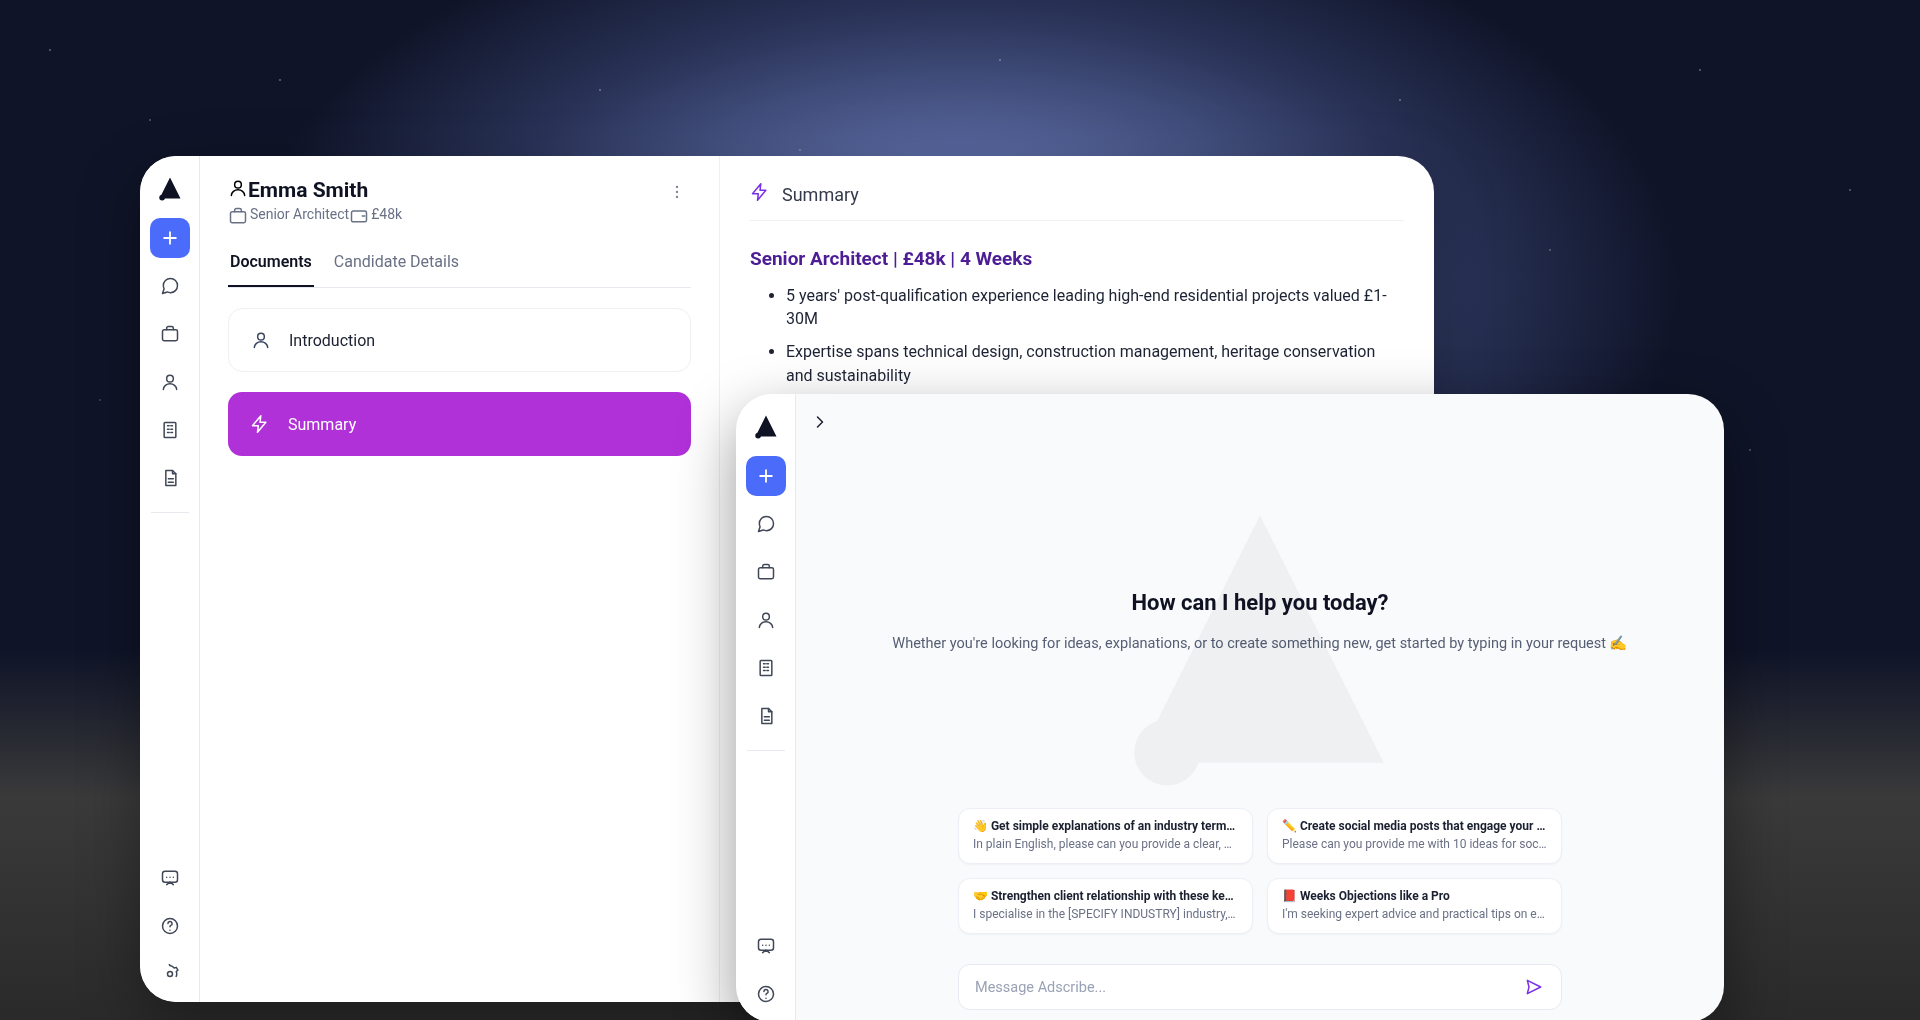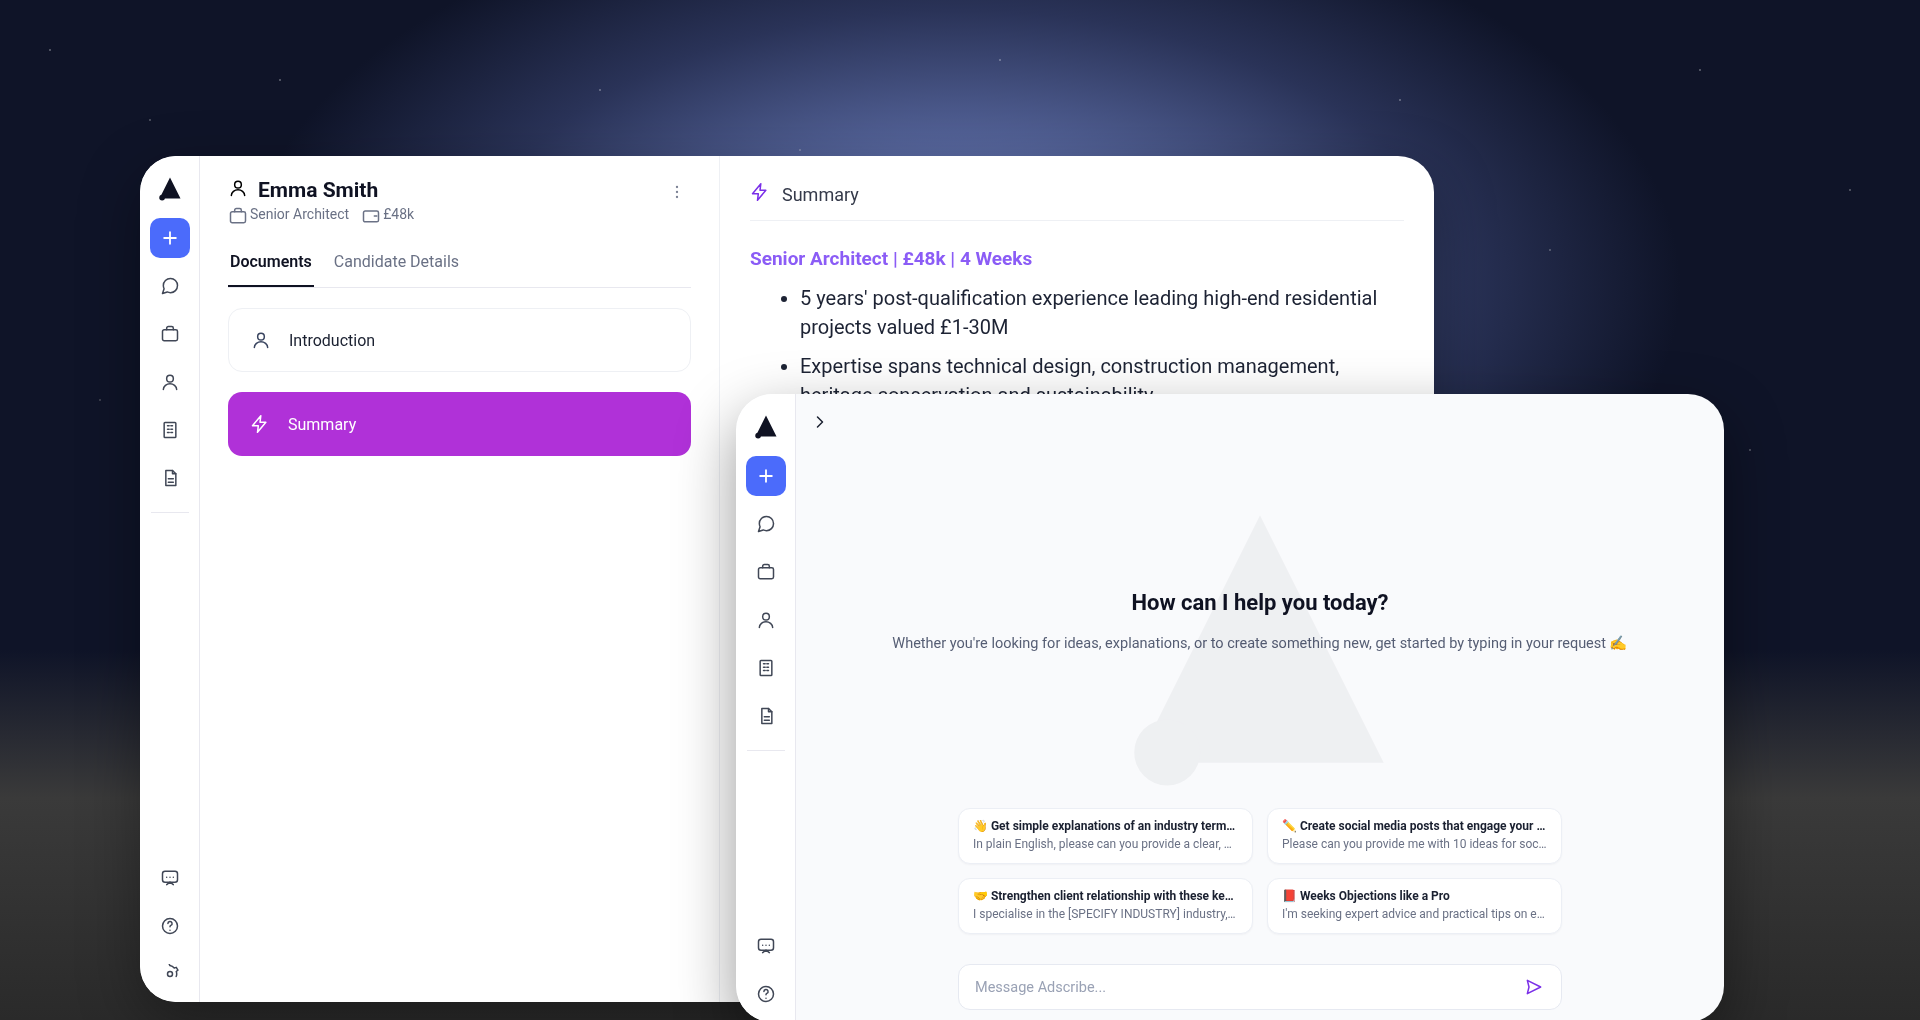"Emma Smith" .cand-name-row { gap: 10px -> none }
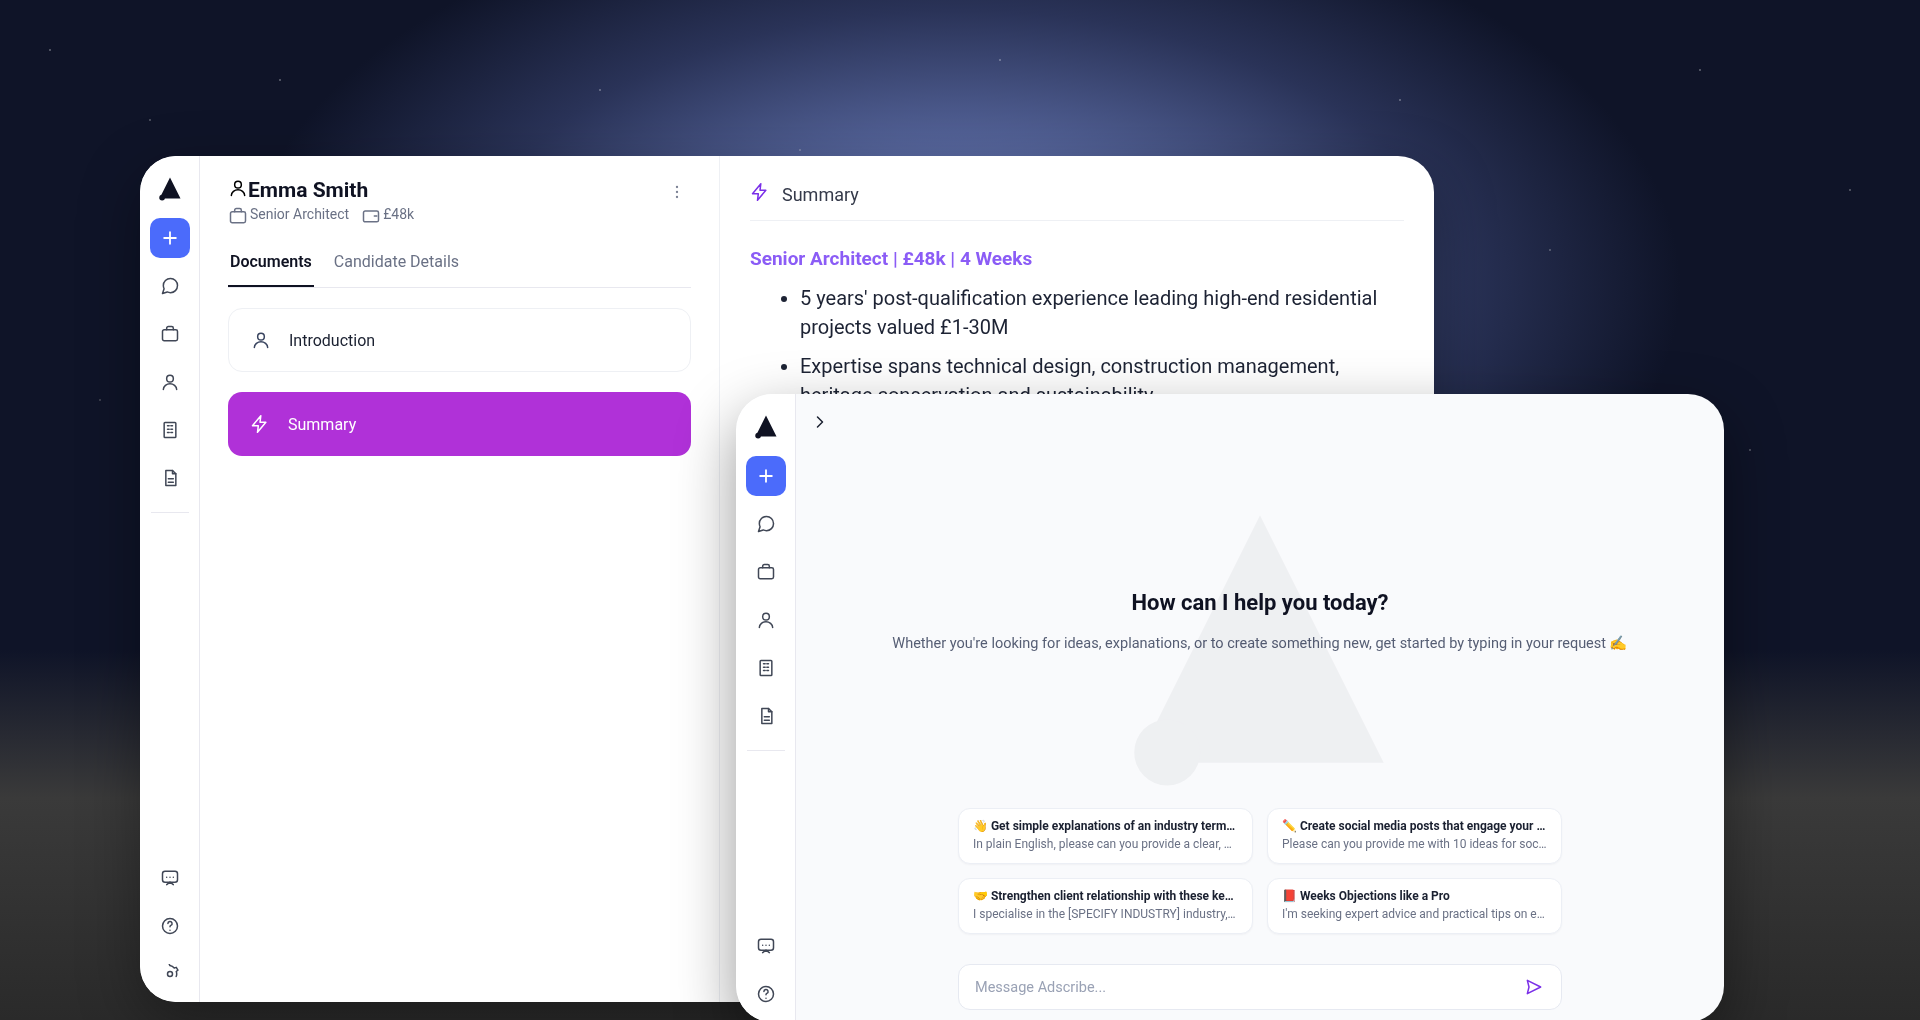"Senior Architect" .cand-meta { gap: 12px -> none }
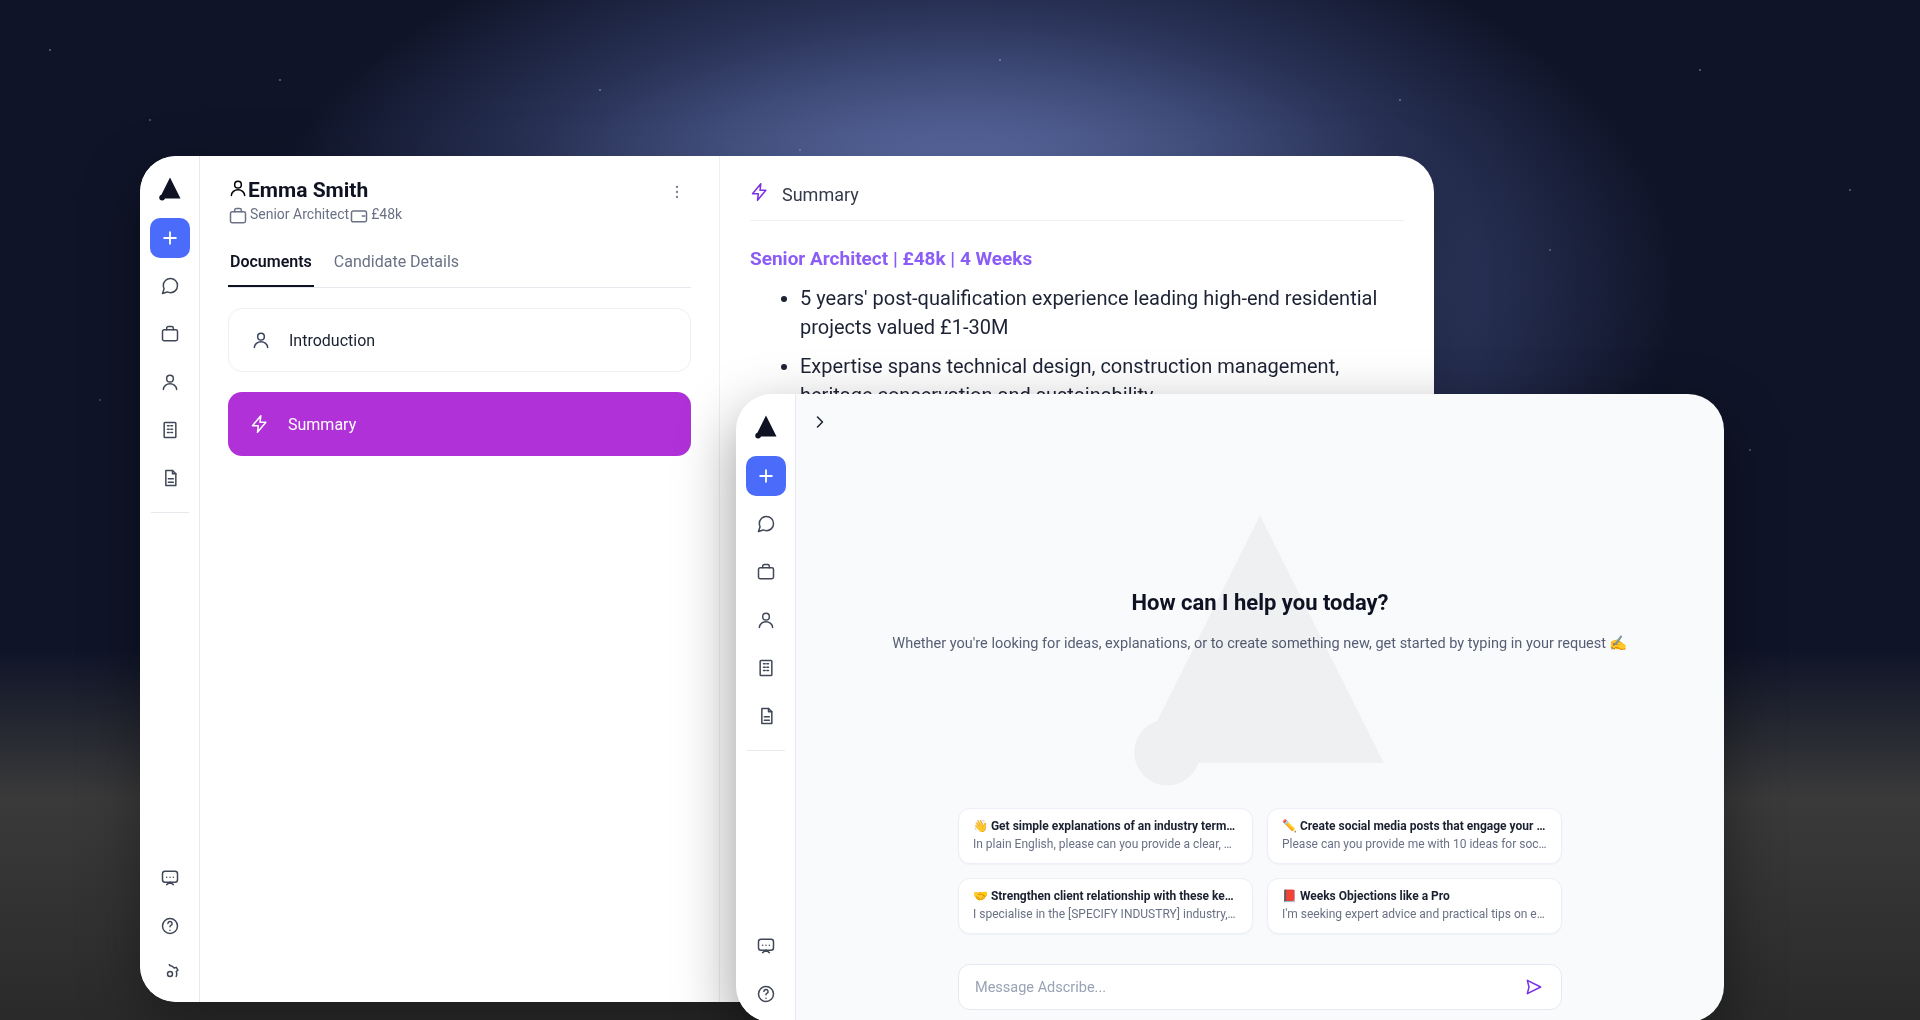"Senior Architect | £48k |" .sum-head { color: #8b5cf6 -> #4c1d95 }
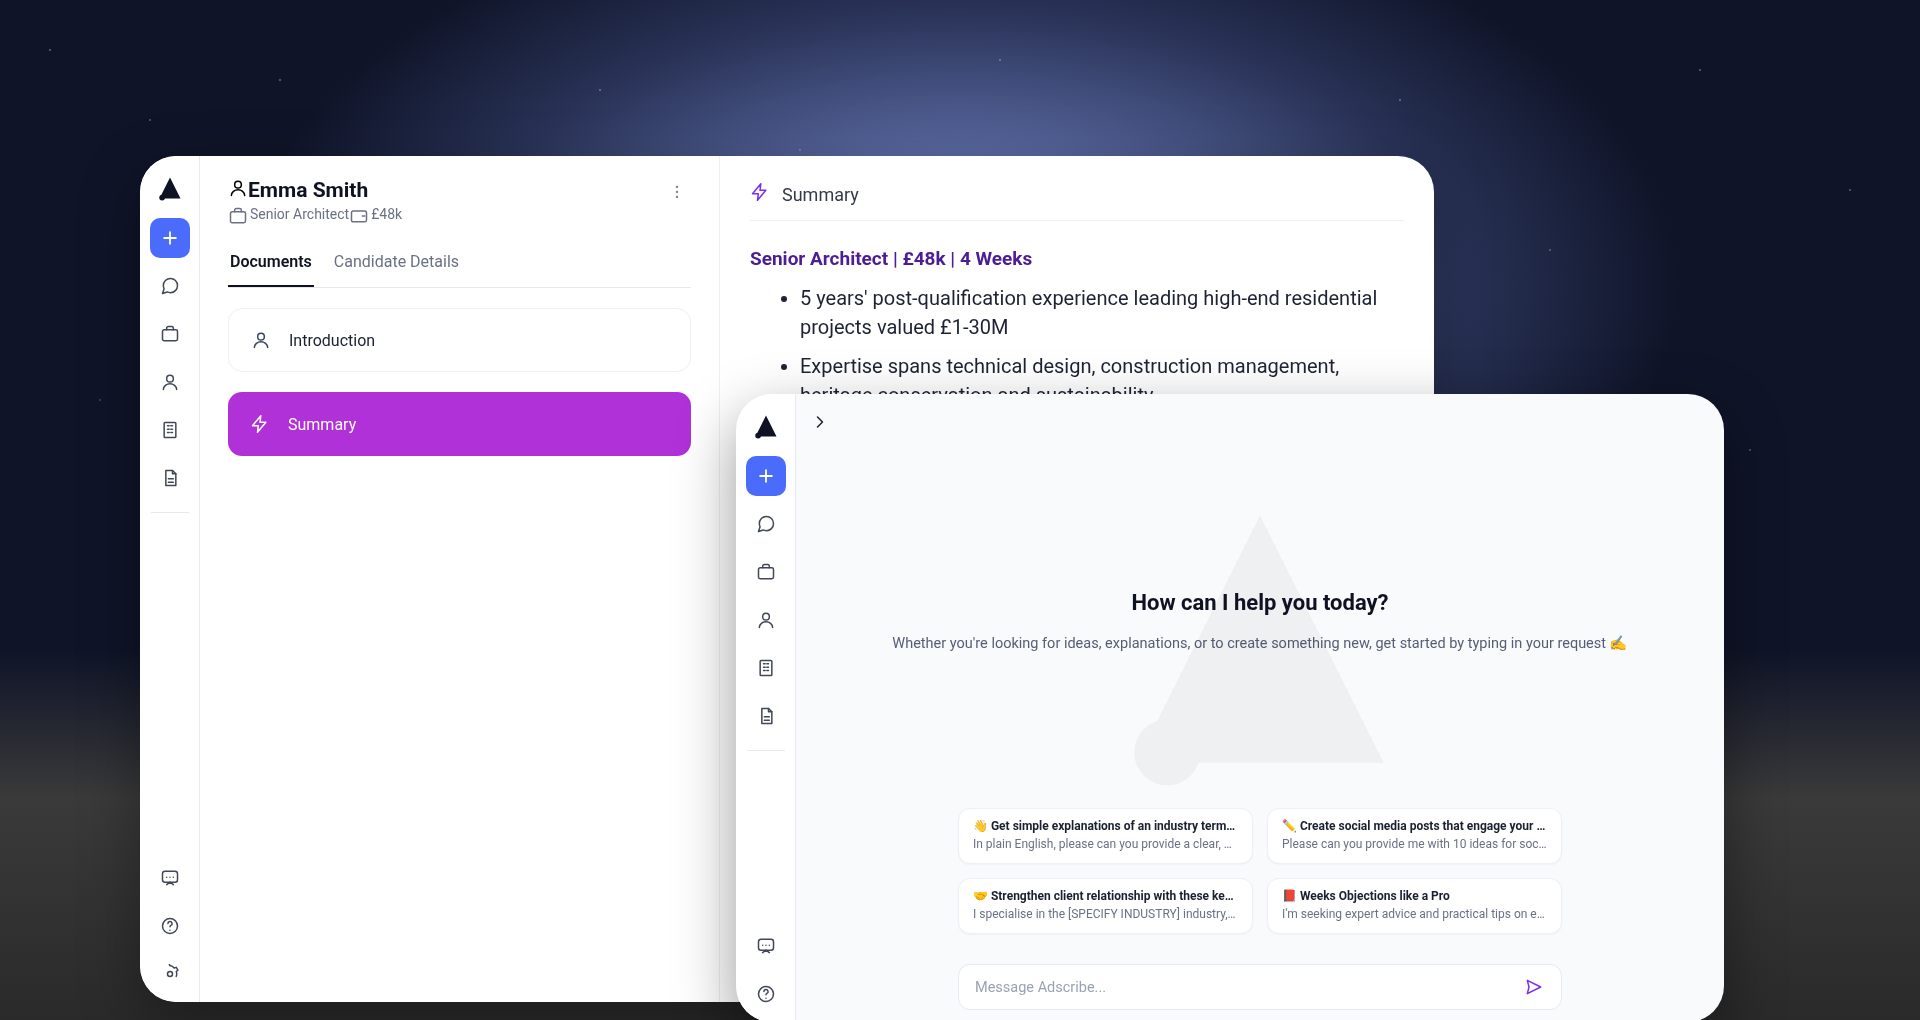"5 years' post-qualification experience" .sum-list { font-size: 20px -> 16px; margin: 14px 0 0 50px -> 14px 0 0 36px }
